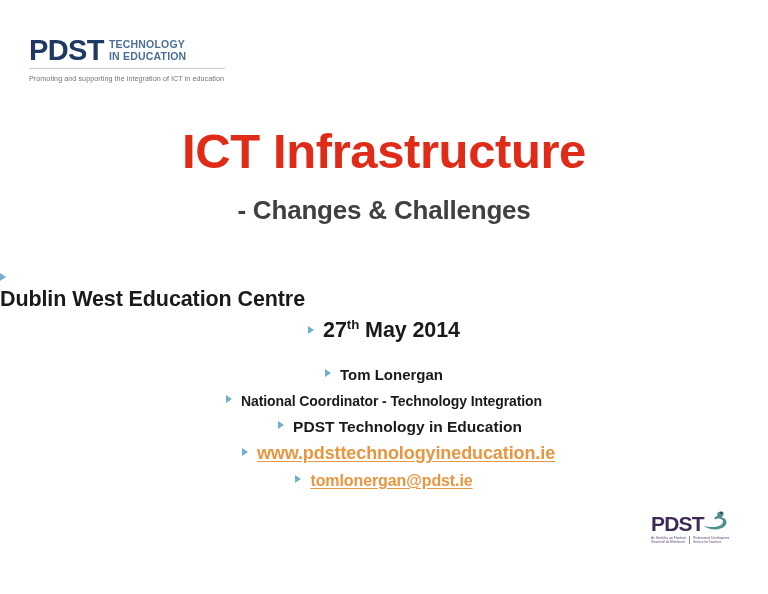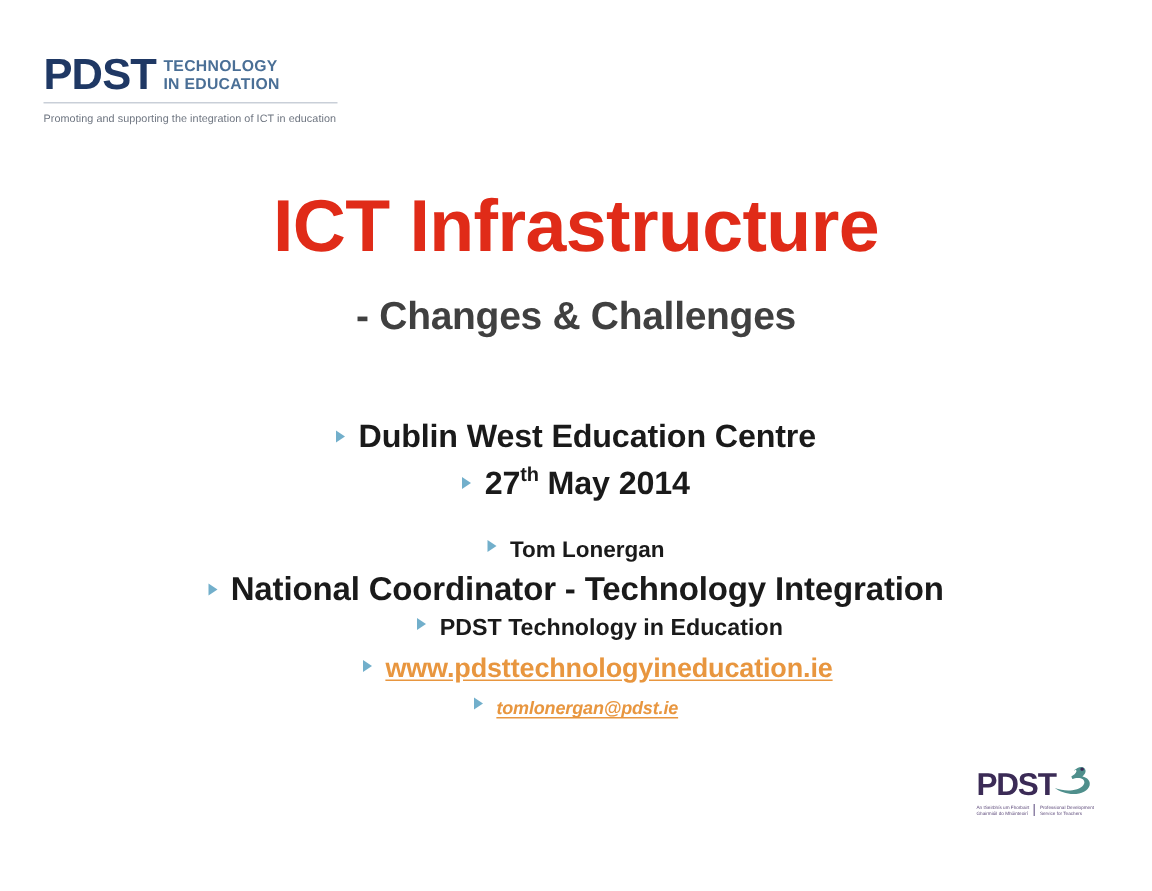"Dublin West Education Centre" .l-venue { flex-direction: none -> column }
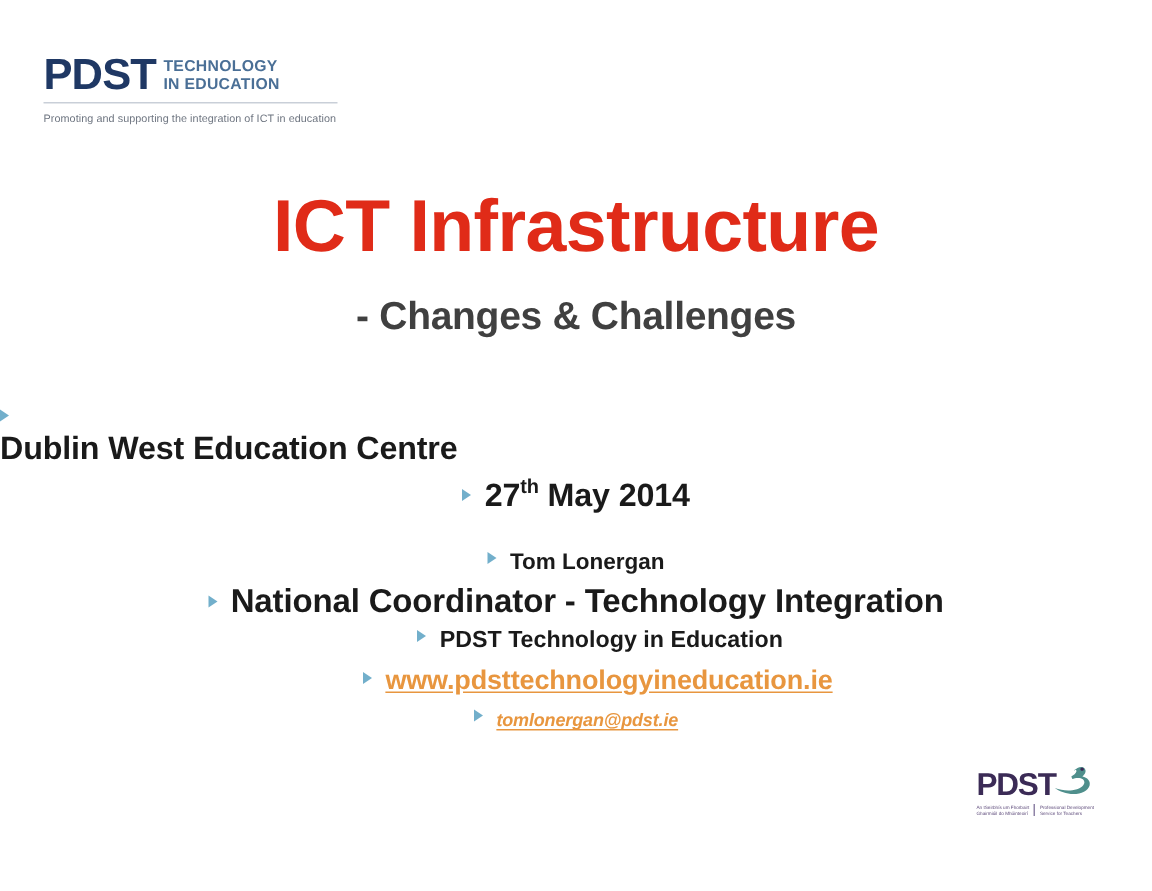"National Coordinator - Technology" .l-role { font-size: 22px -> 14px }
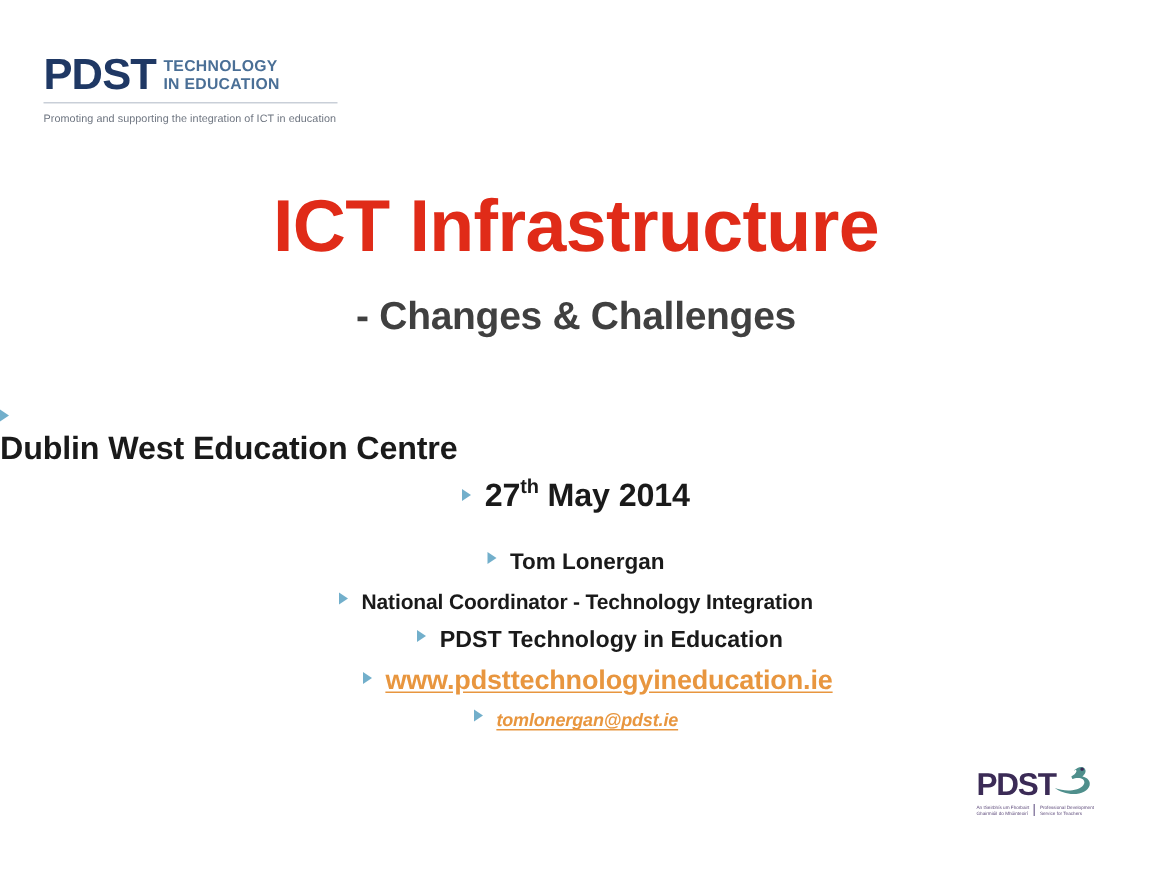"tomlonergan@pdst.ie" .l-mail { font-size: 12px -> 16px; font-style: italic -> none }
